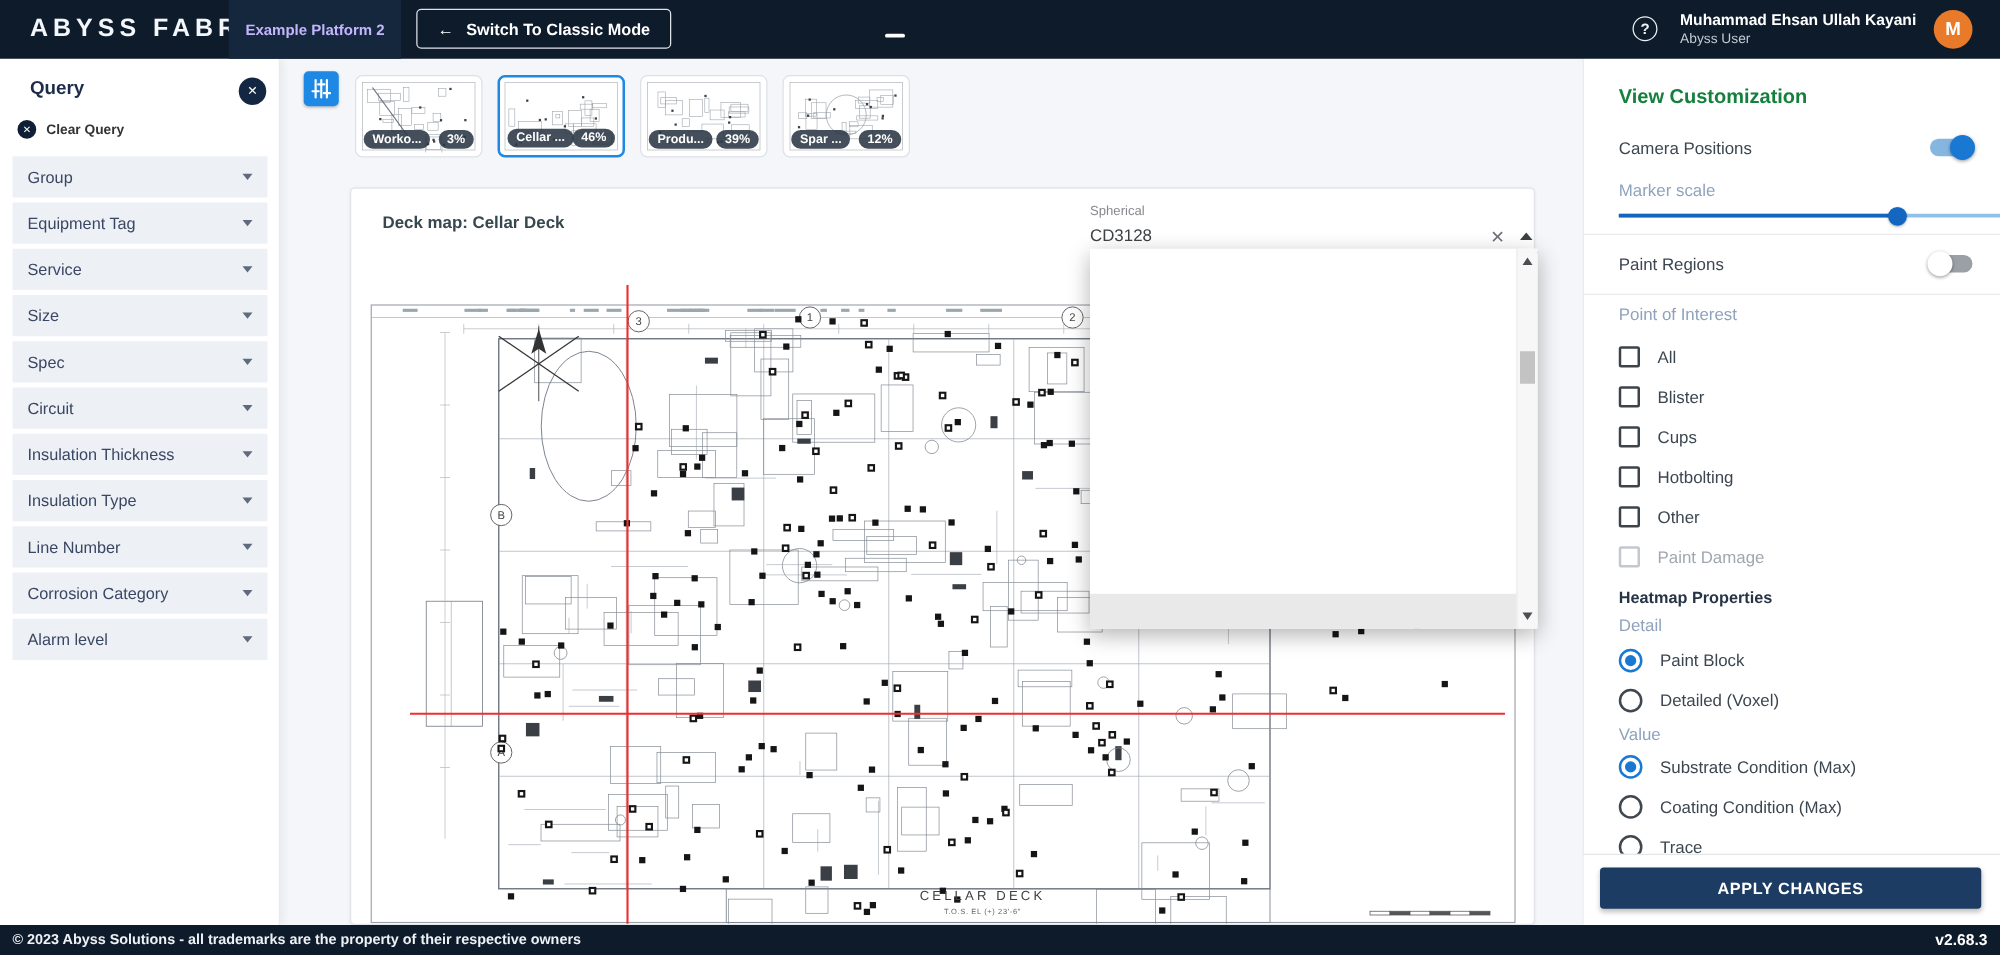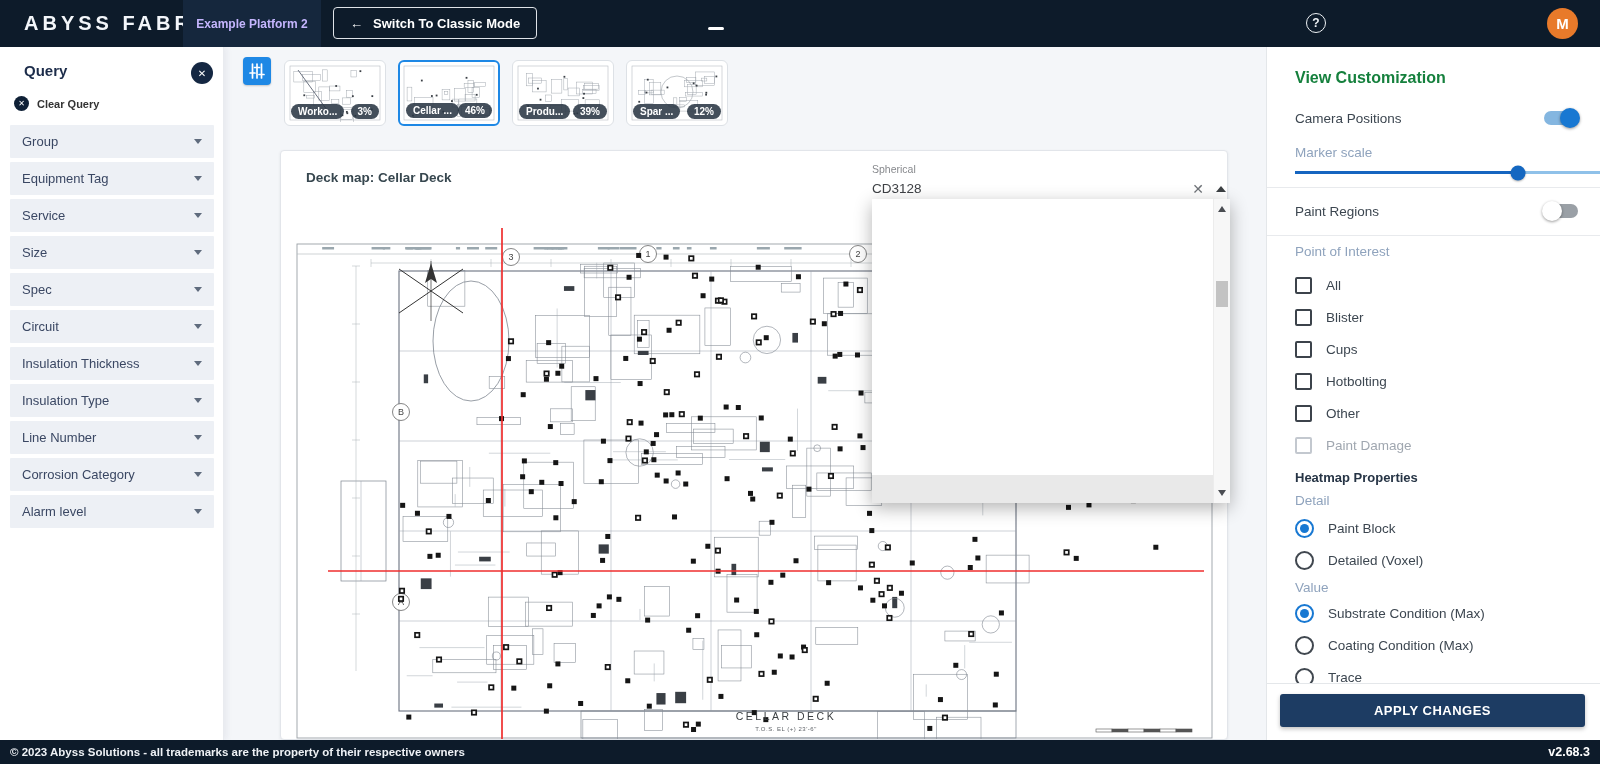"Muhammad Ehsan Ullah Kayani" div { html: none -> <div> <div>Muhammad Ehsan Ullah Kayani</div> <div>Abyss User</div> </div> }
